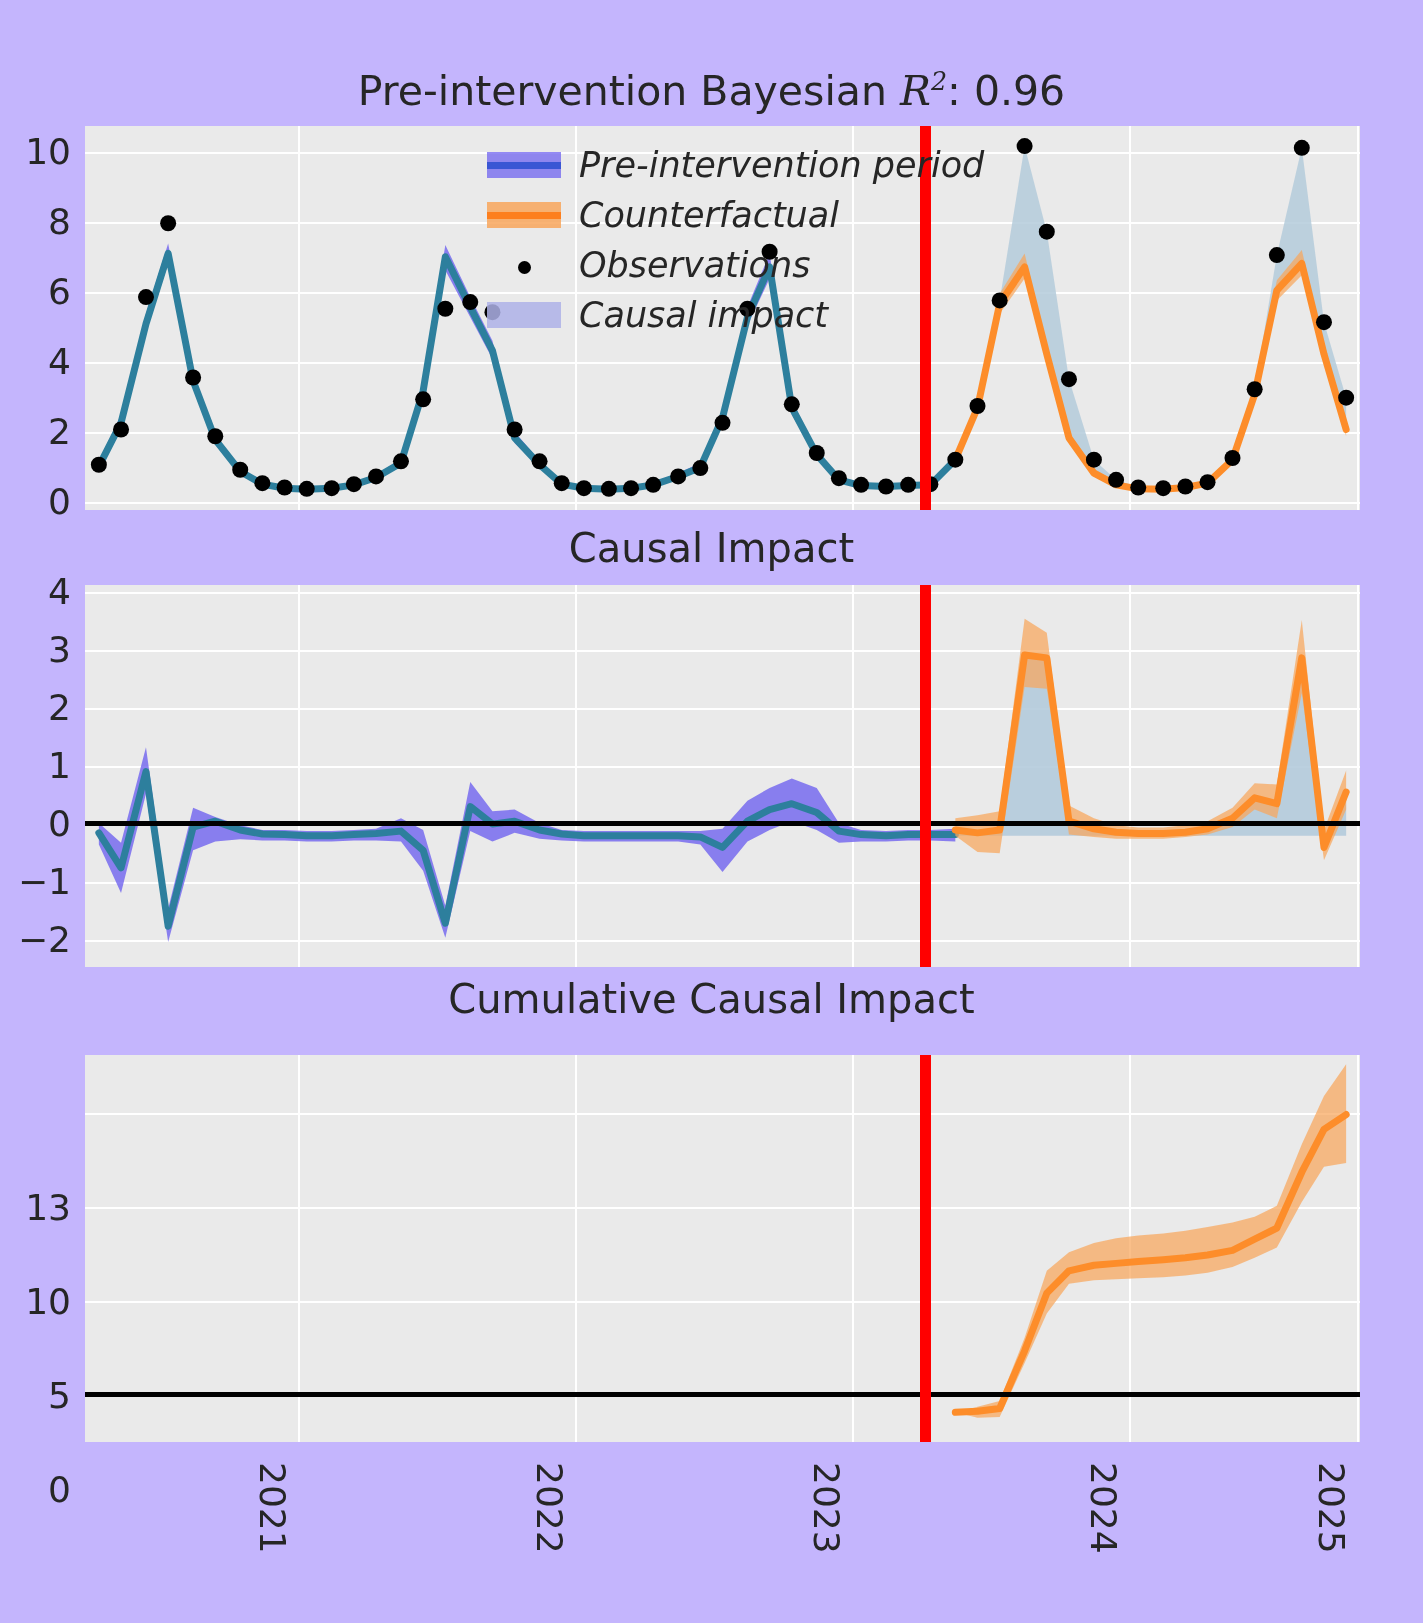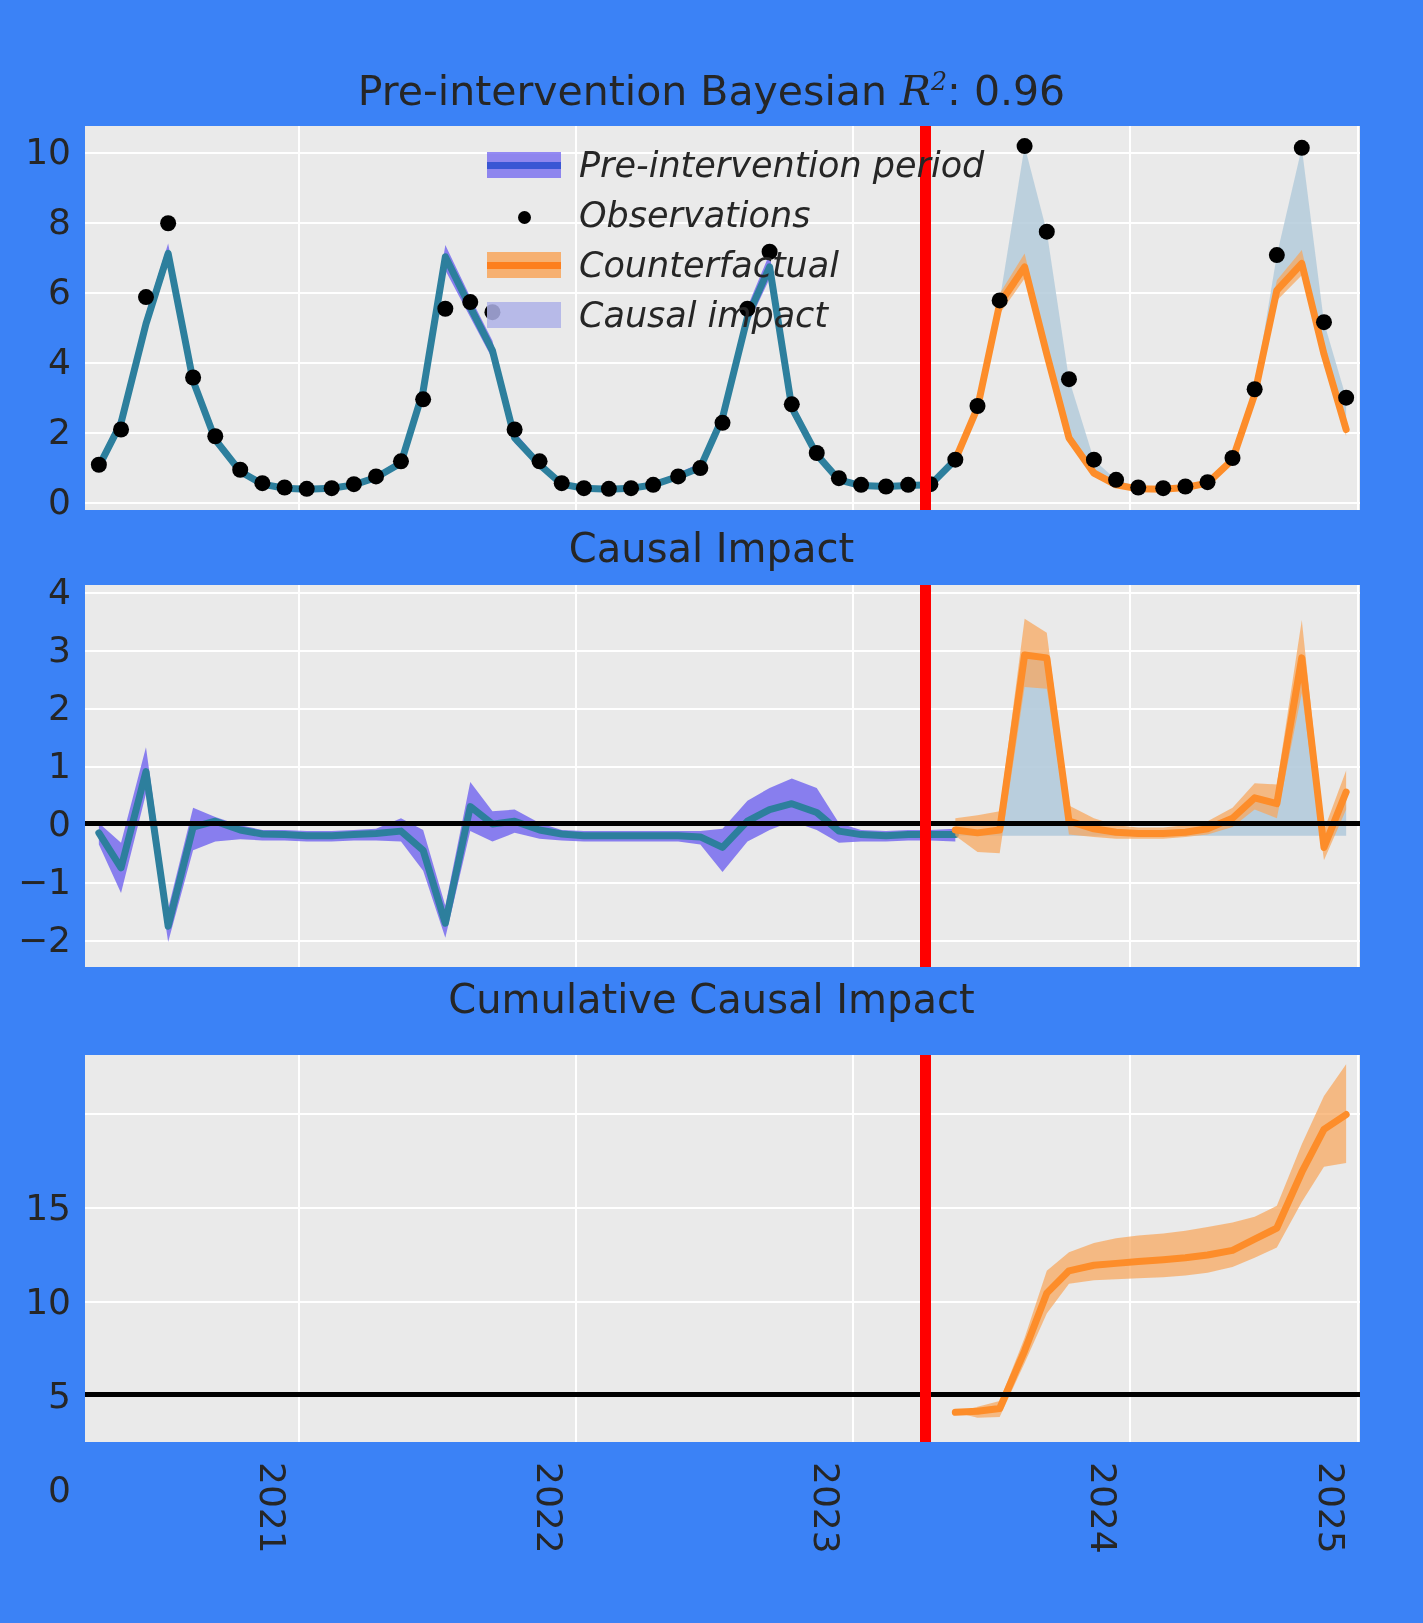"Pre-intervention Bayesian R2: 0.96" #figure { background: #3b82f6 -> #c4b5fd }
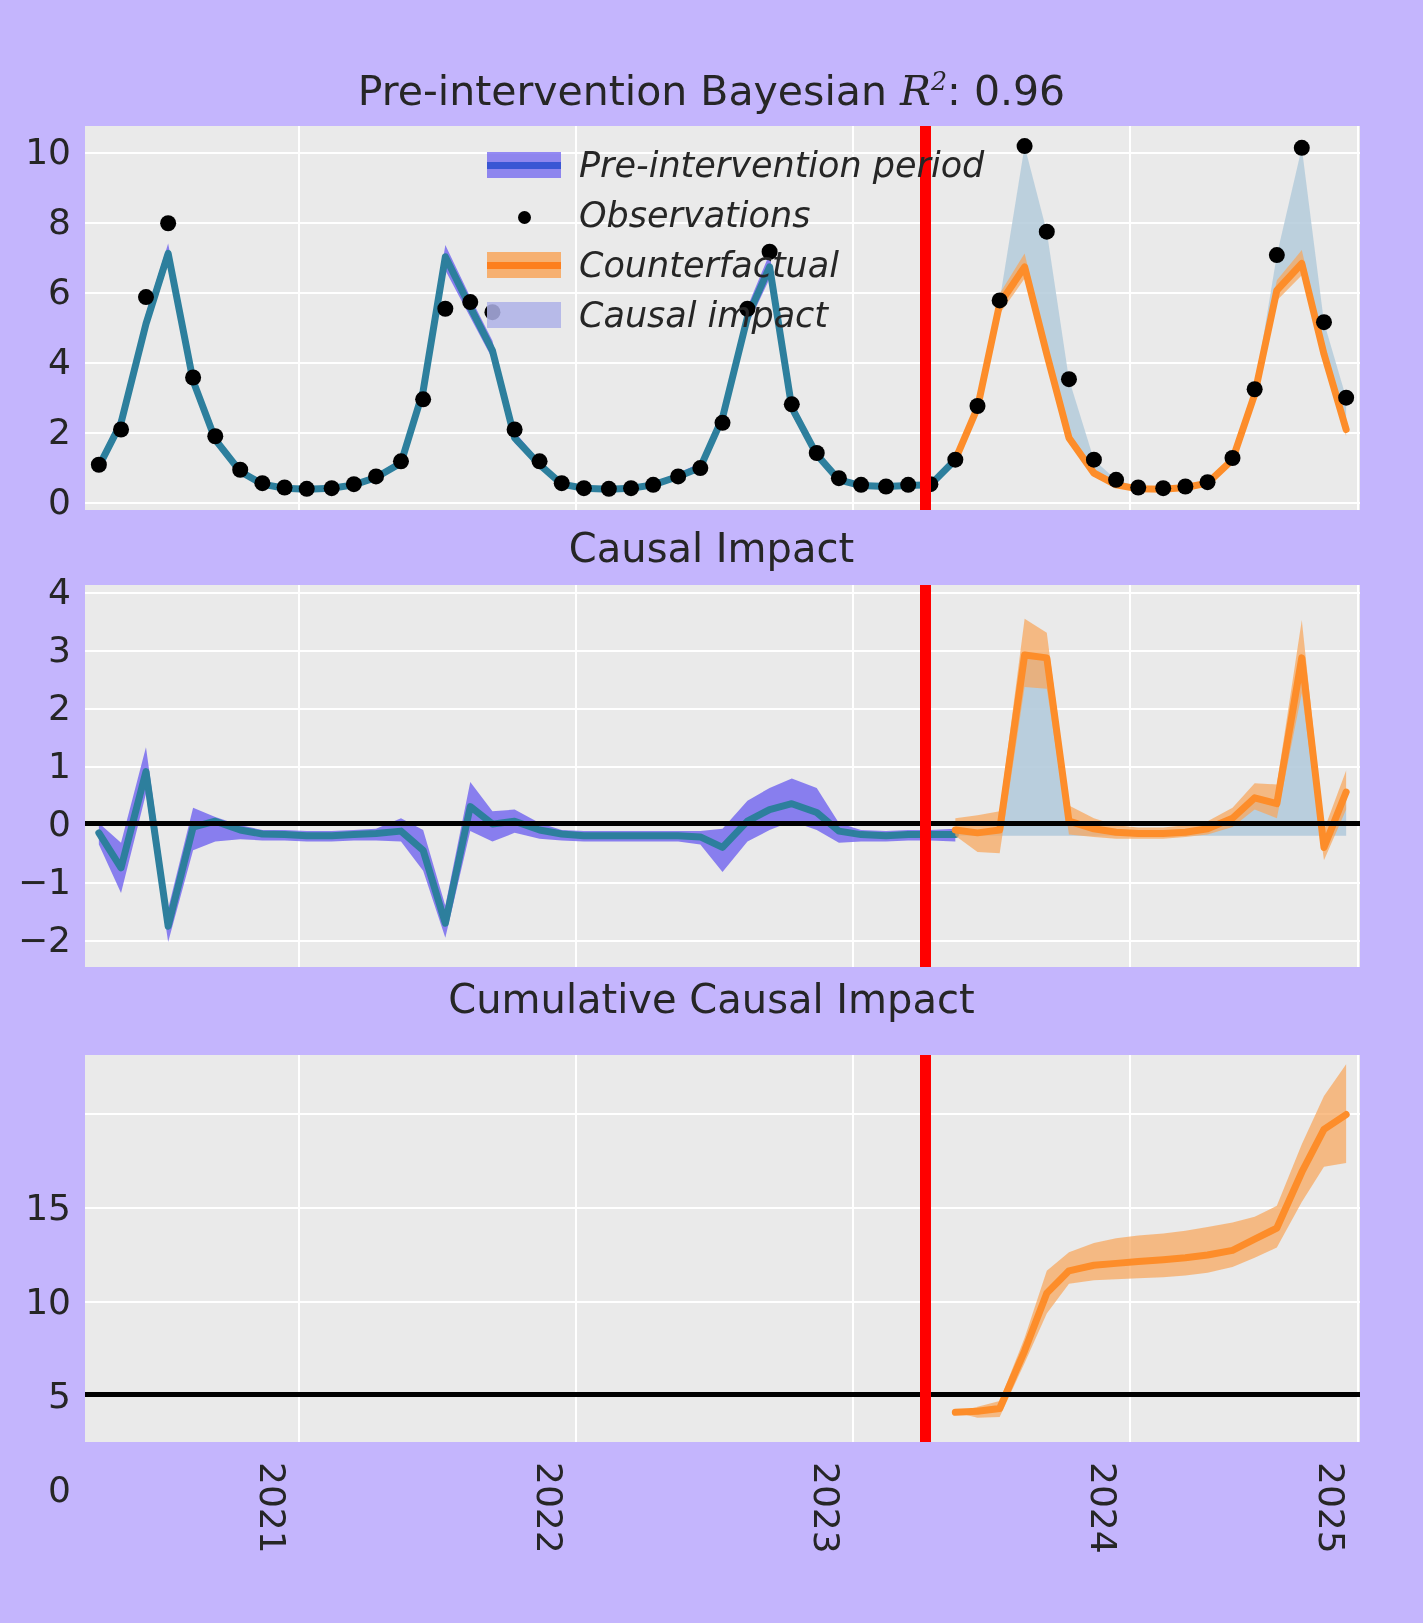"Observations" div.legend-row { order: before "Counterfactual" -> after "Counterfactual" }
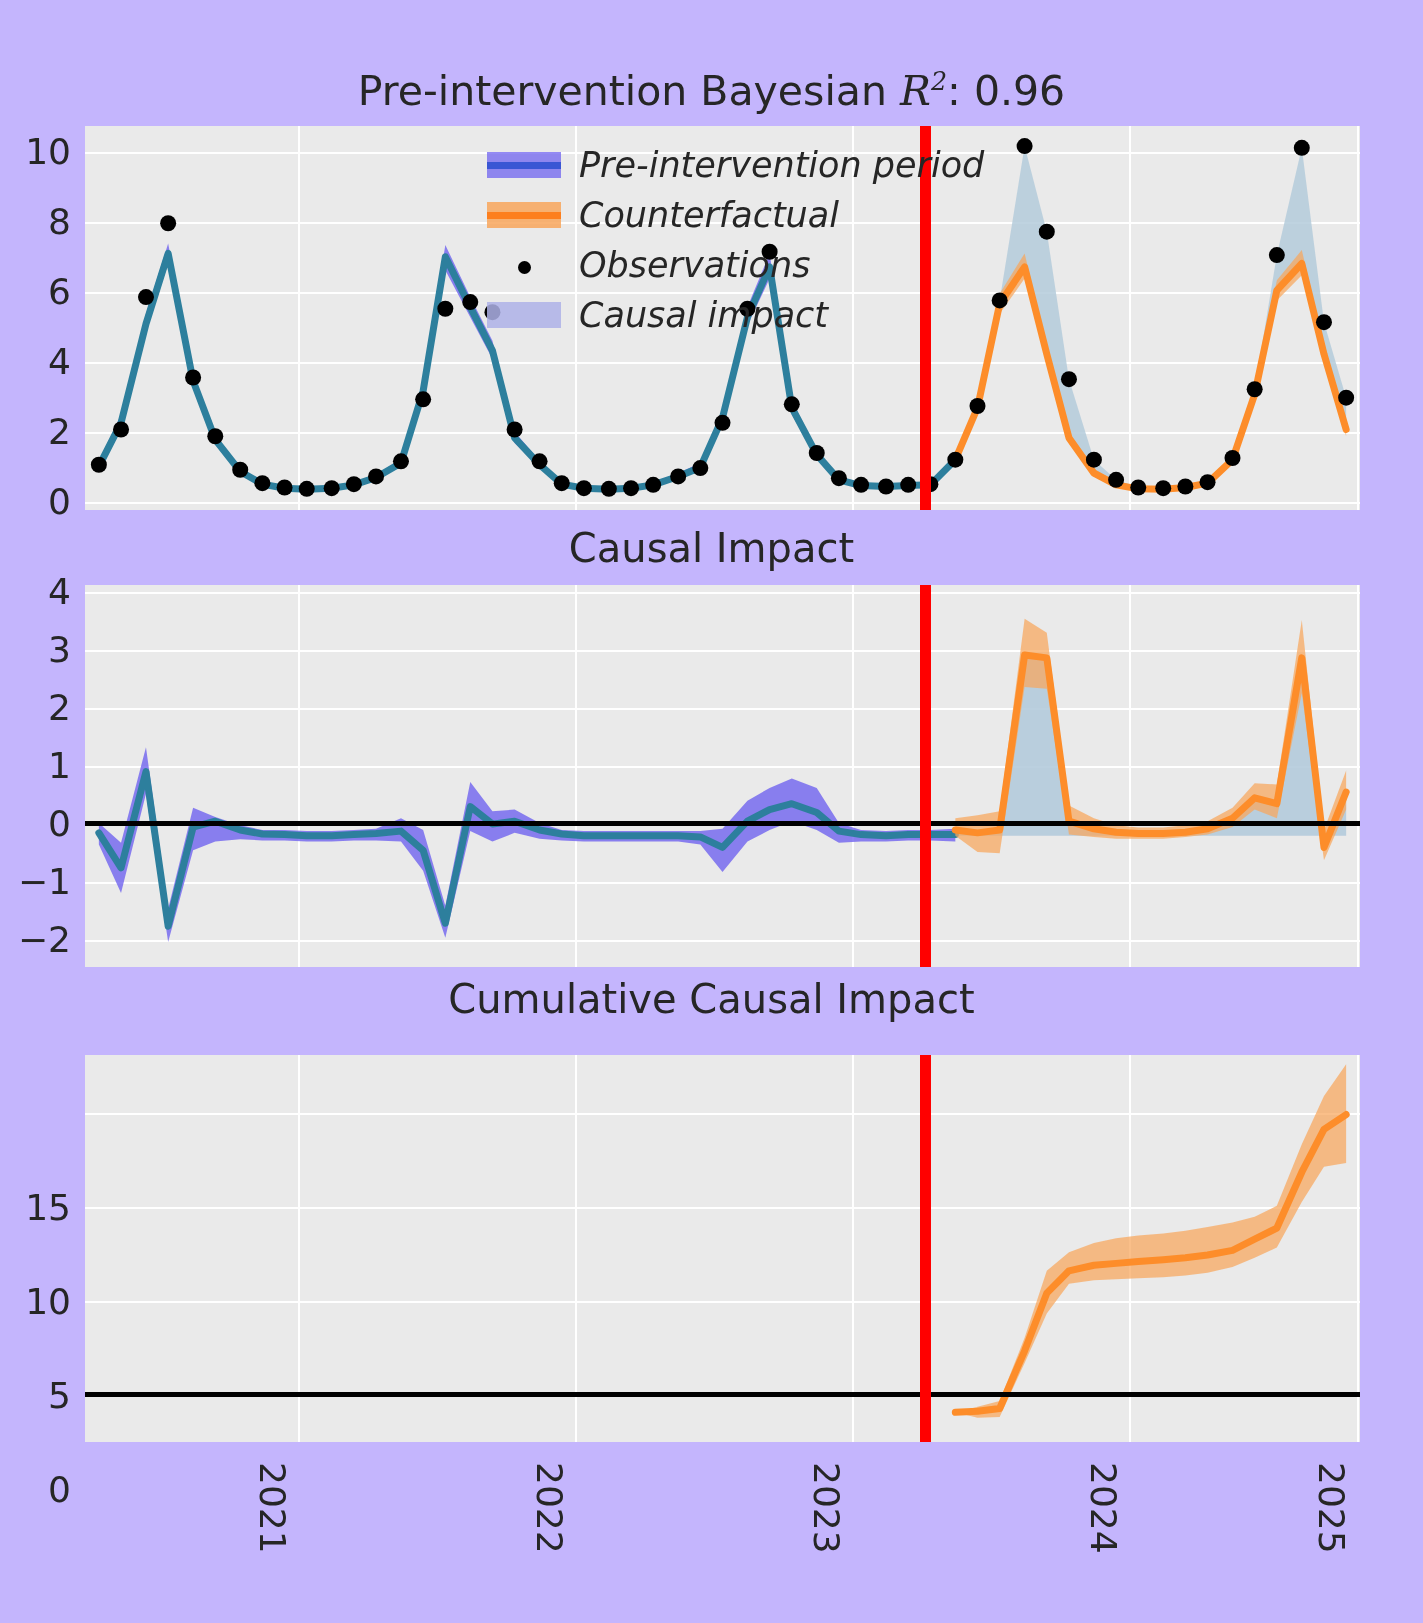"15" div.ytick { text: 15 -> 13 }
